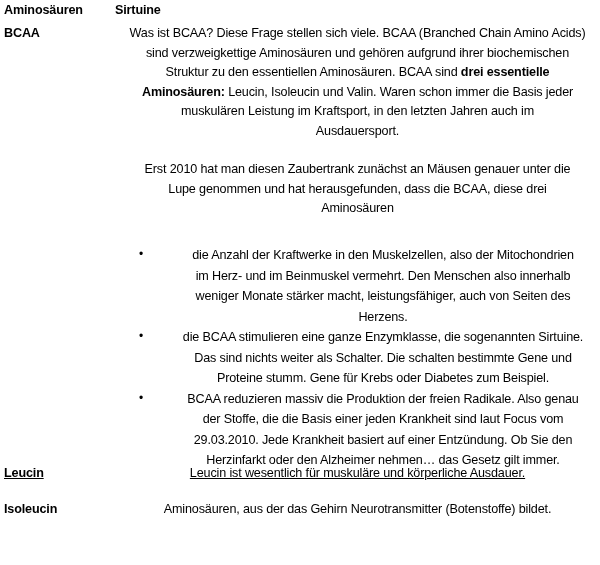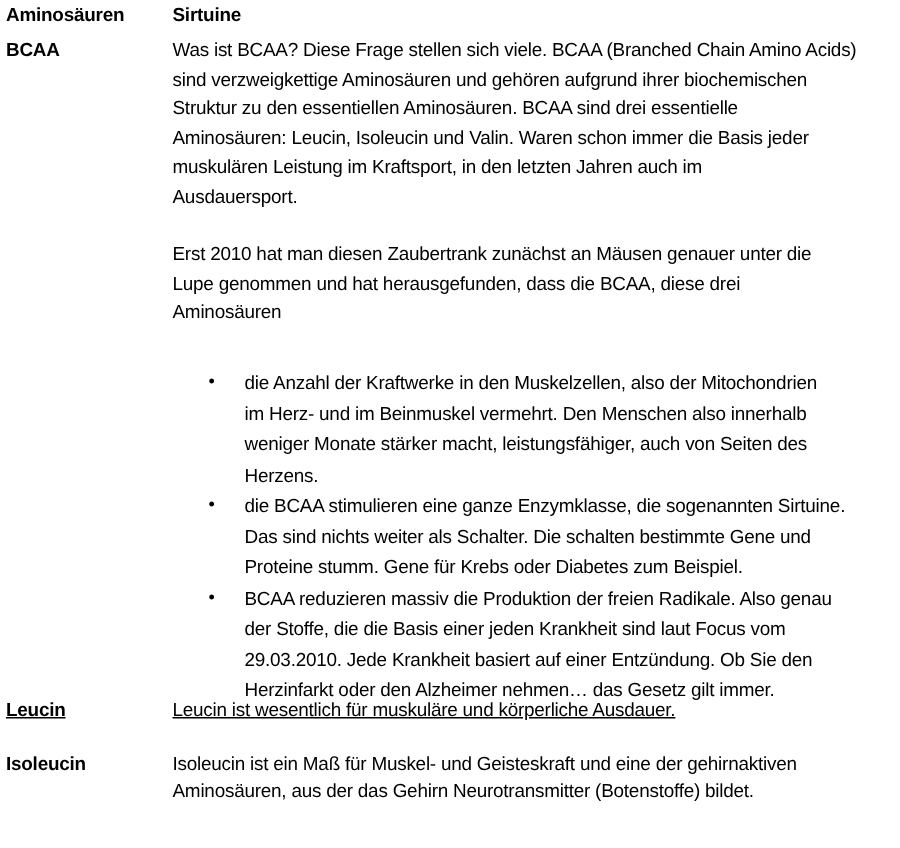"Was ist BCAA? Diese Frage" .line { text-align: none -> center }
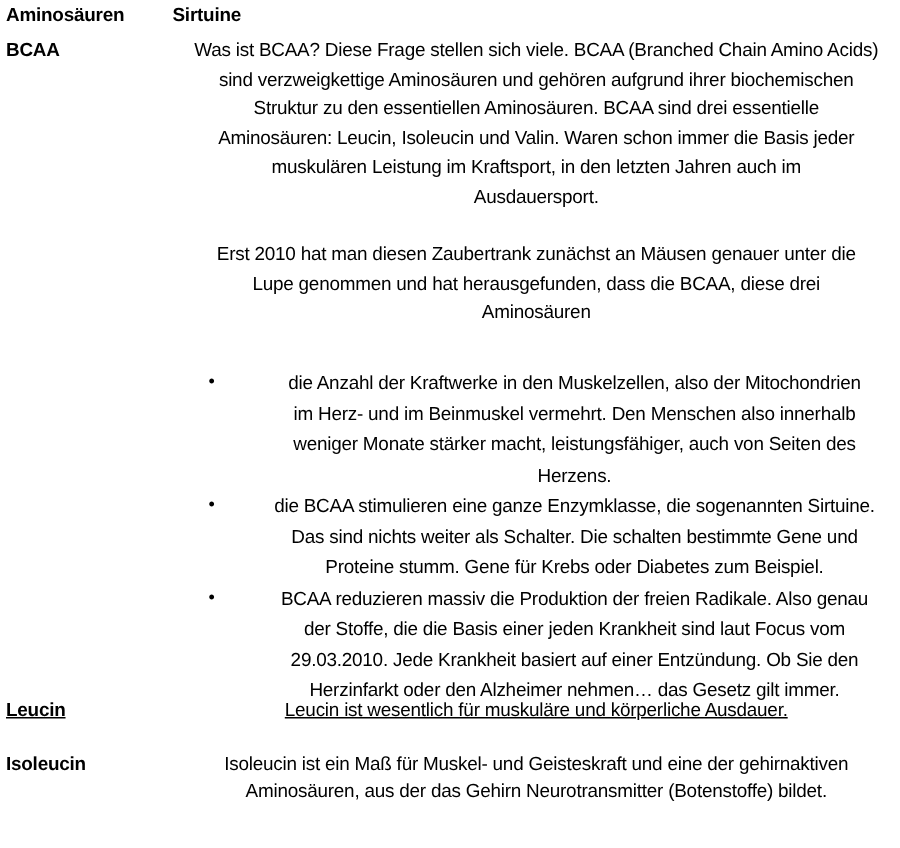"drei essentielle" b, .bold { font-weight: normal -> bold }
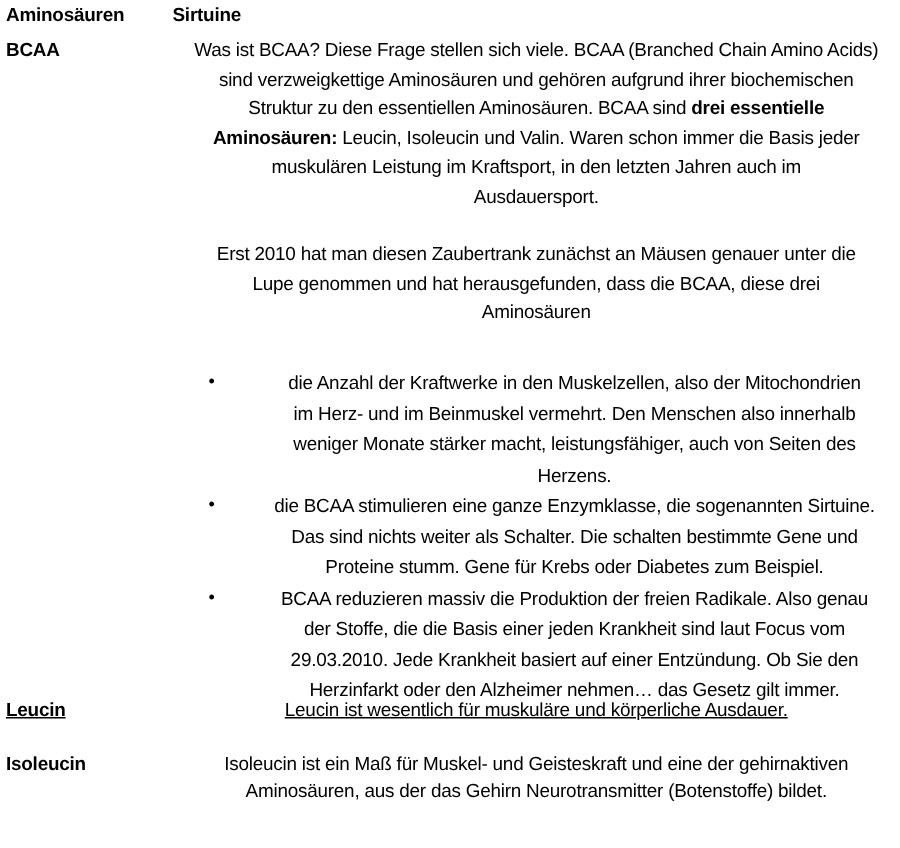"Isoleucin ist ein Maß für" div.line { html: <div>Isoleucin ist ein Maß für Muskel- und Geisteskraft und eine der gehirnaktiven</div> -> none }
